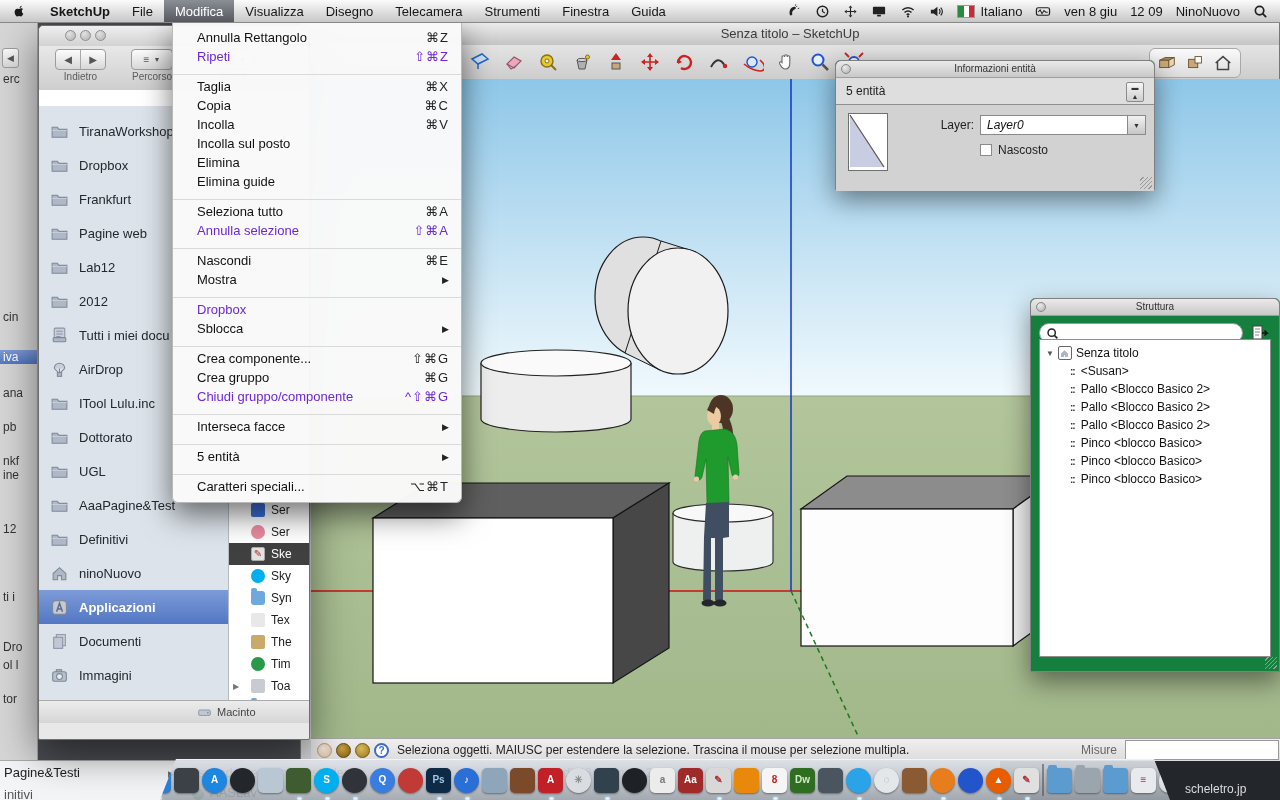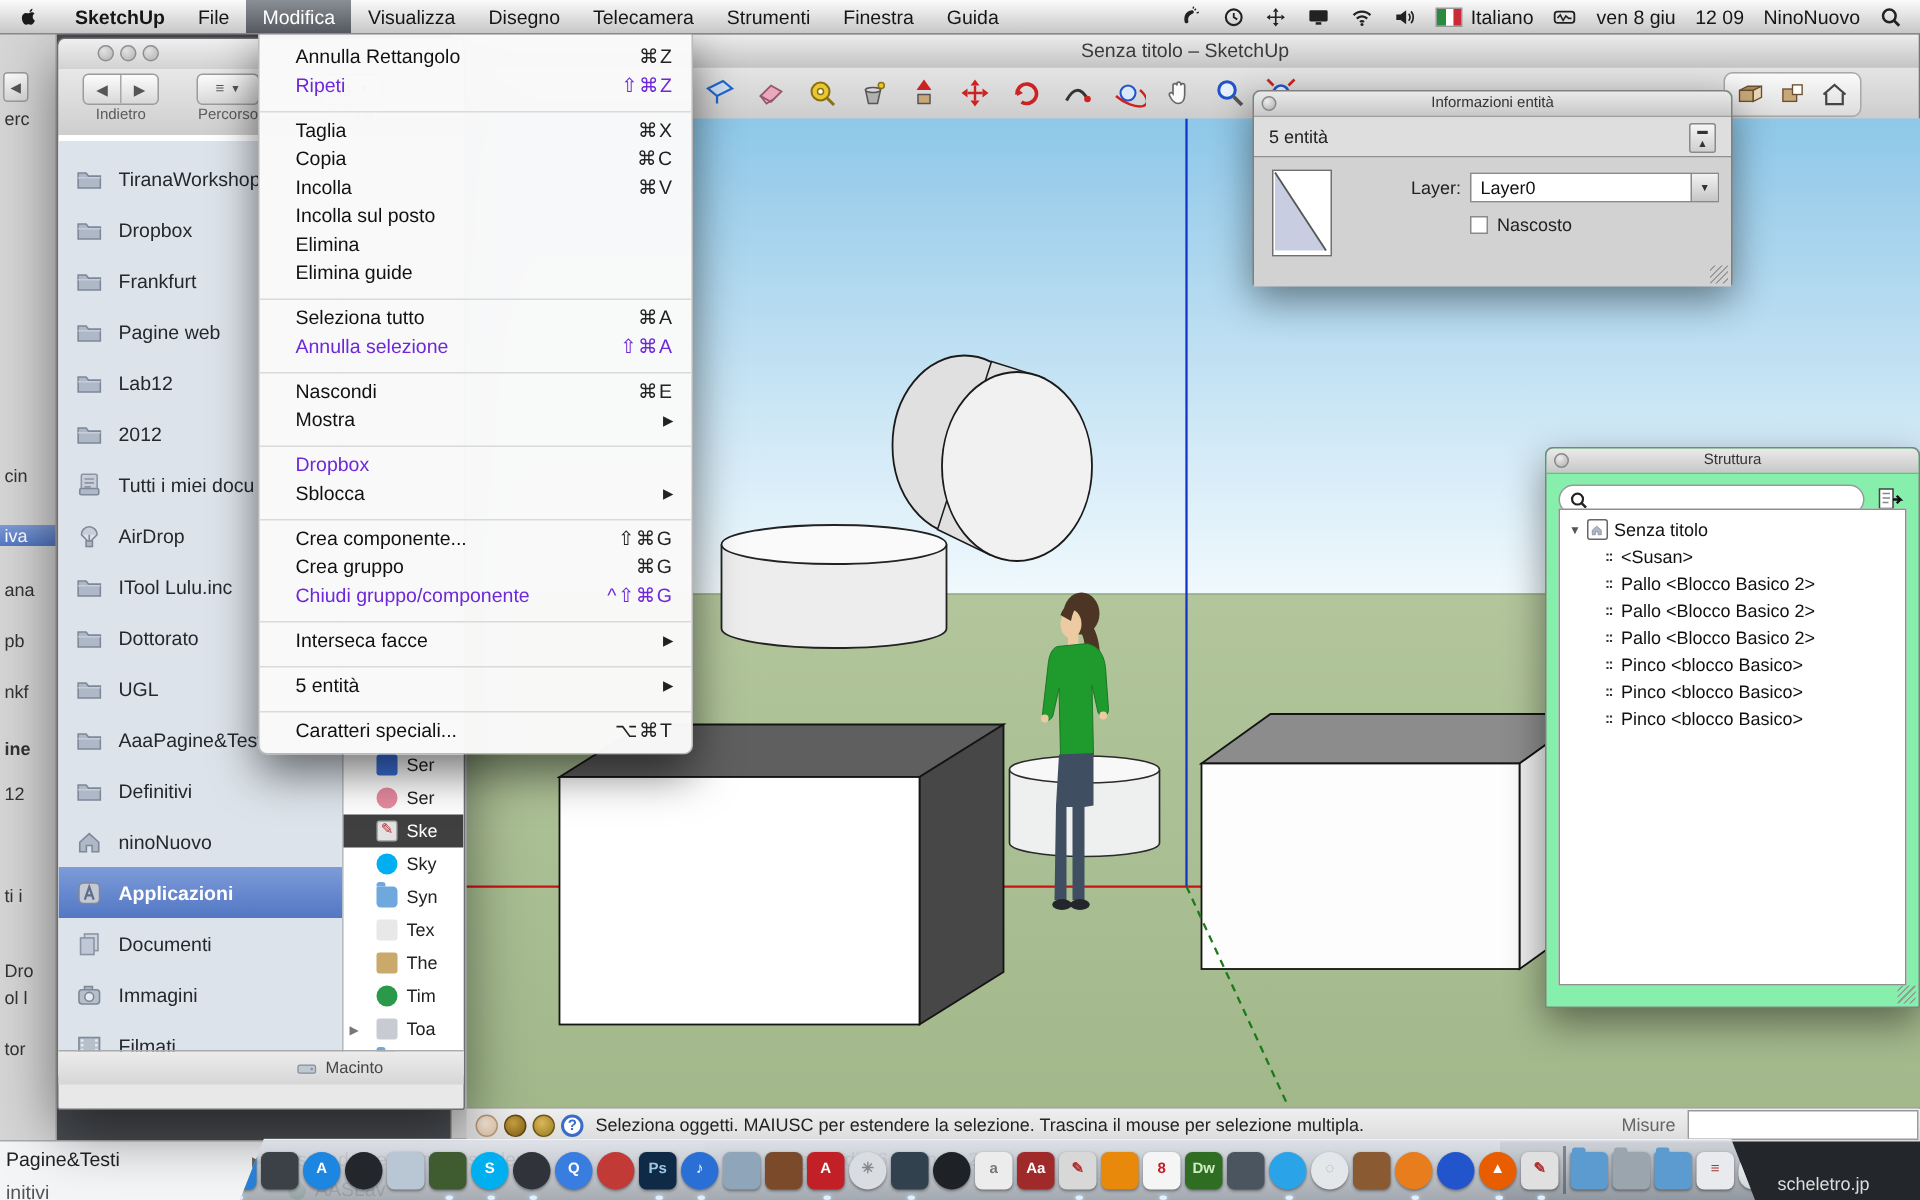"Informazioni entità" .palette { background: #86efac -> #15803d }
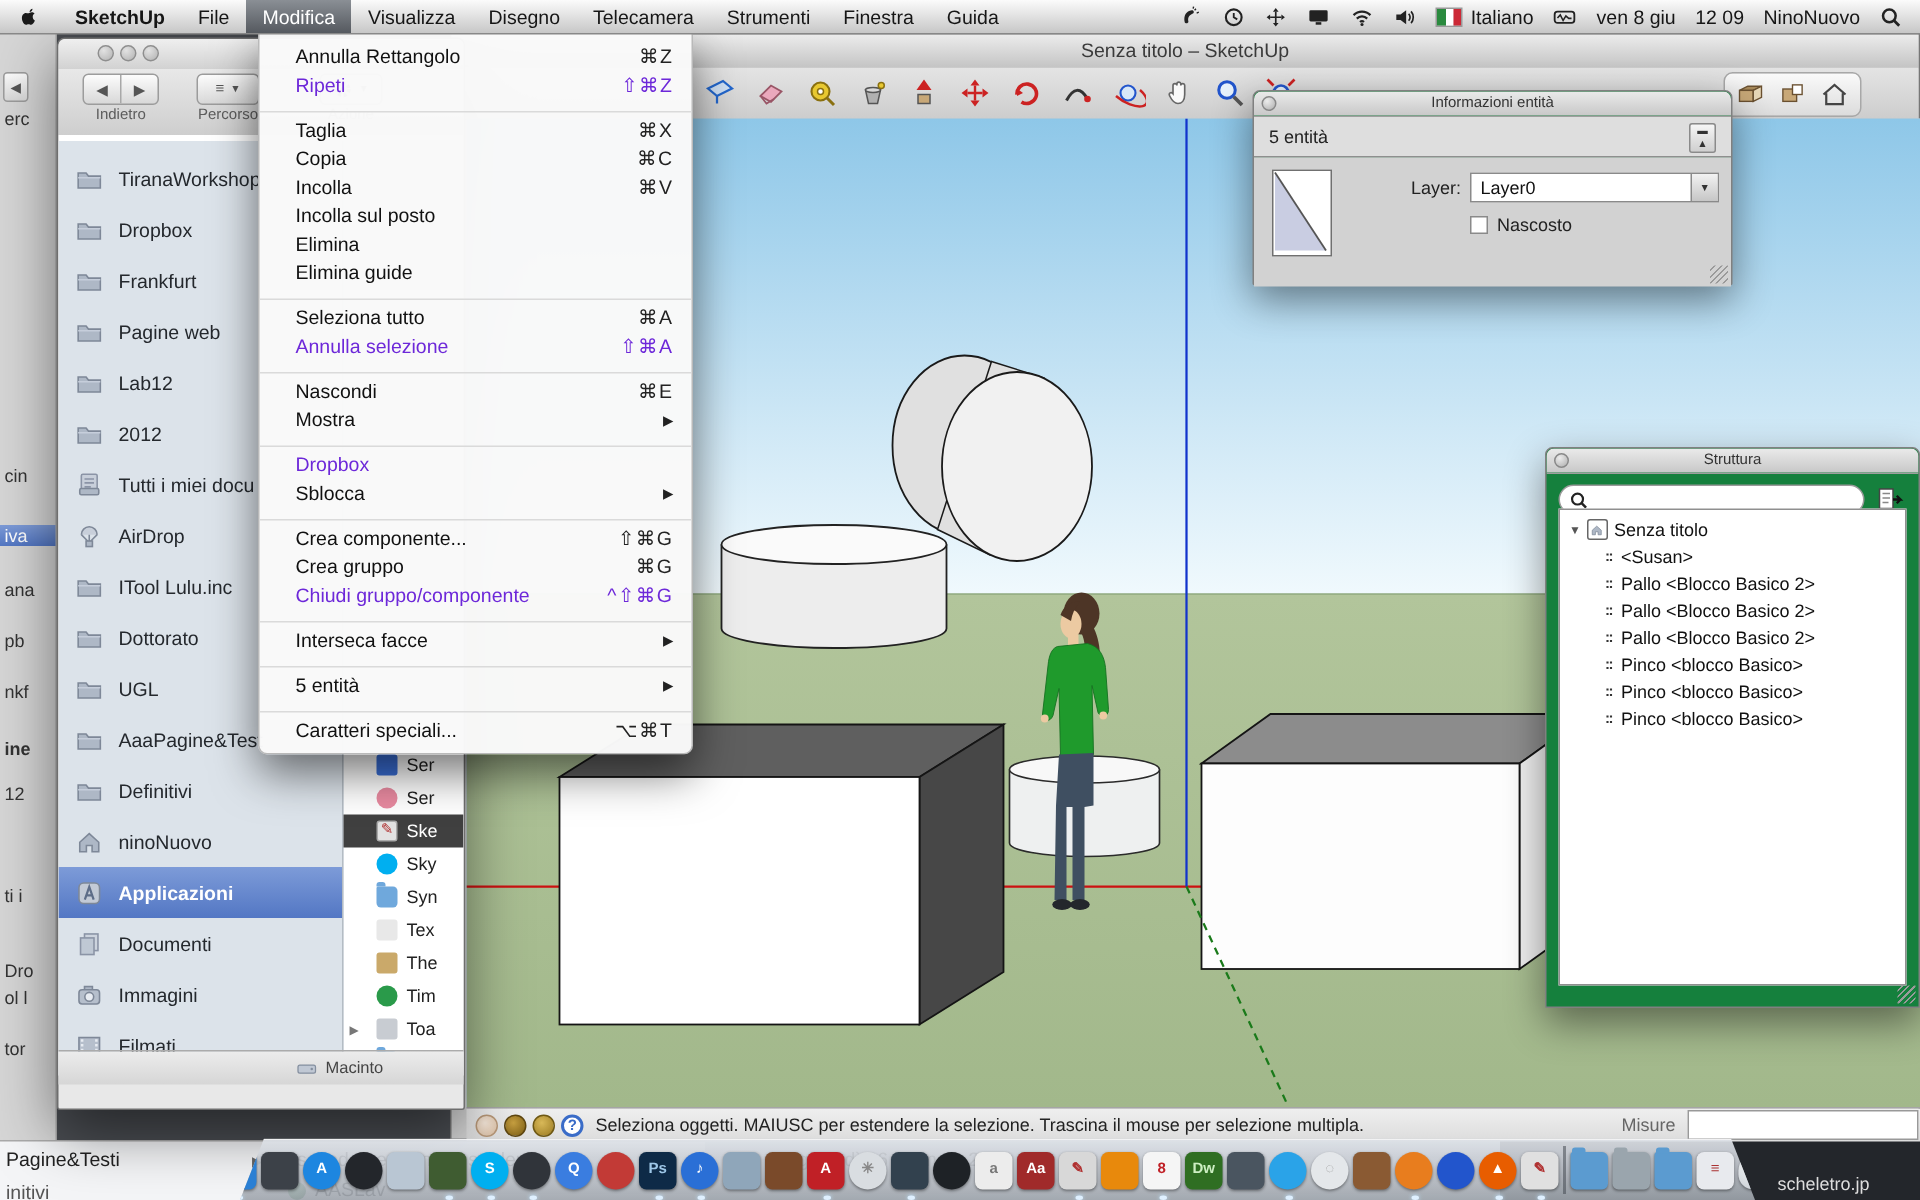"TiranaWorkshop" .f-sidebar { top: 4px -> 16px }
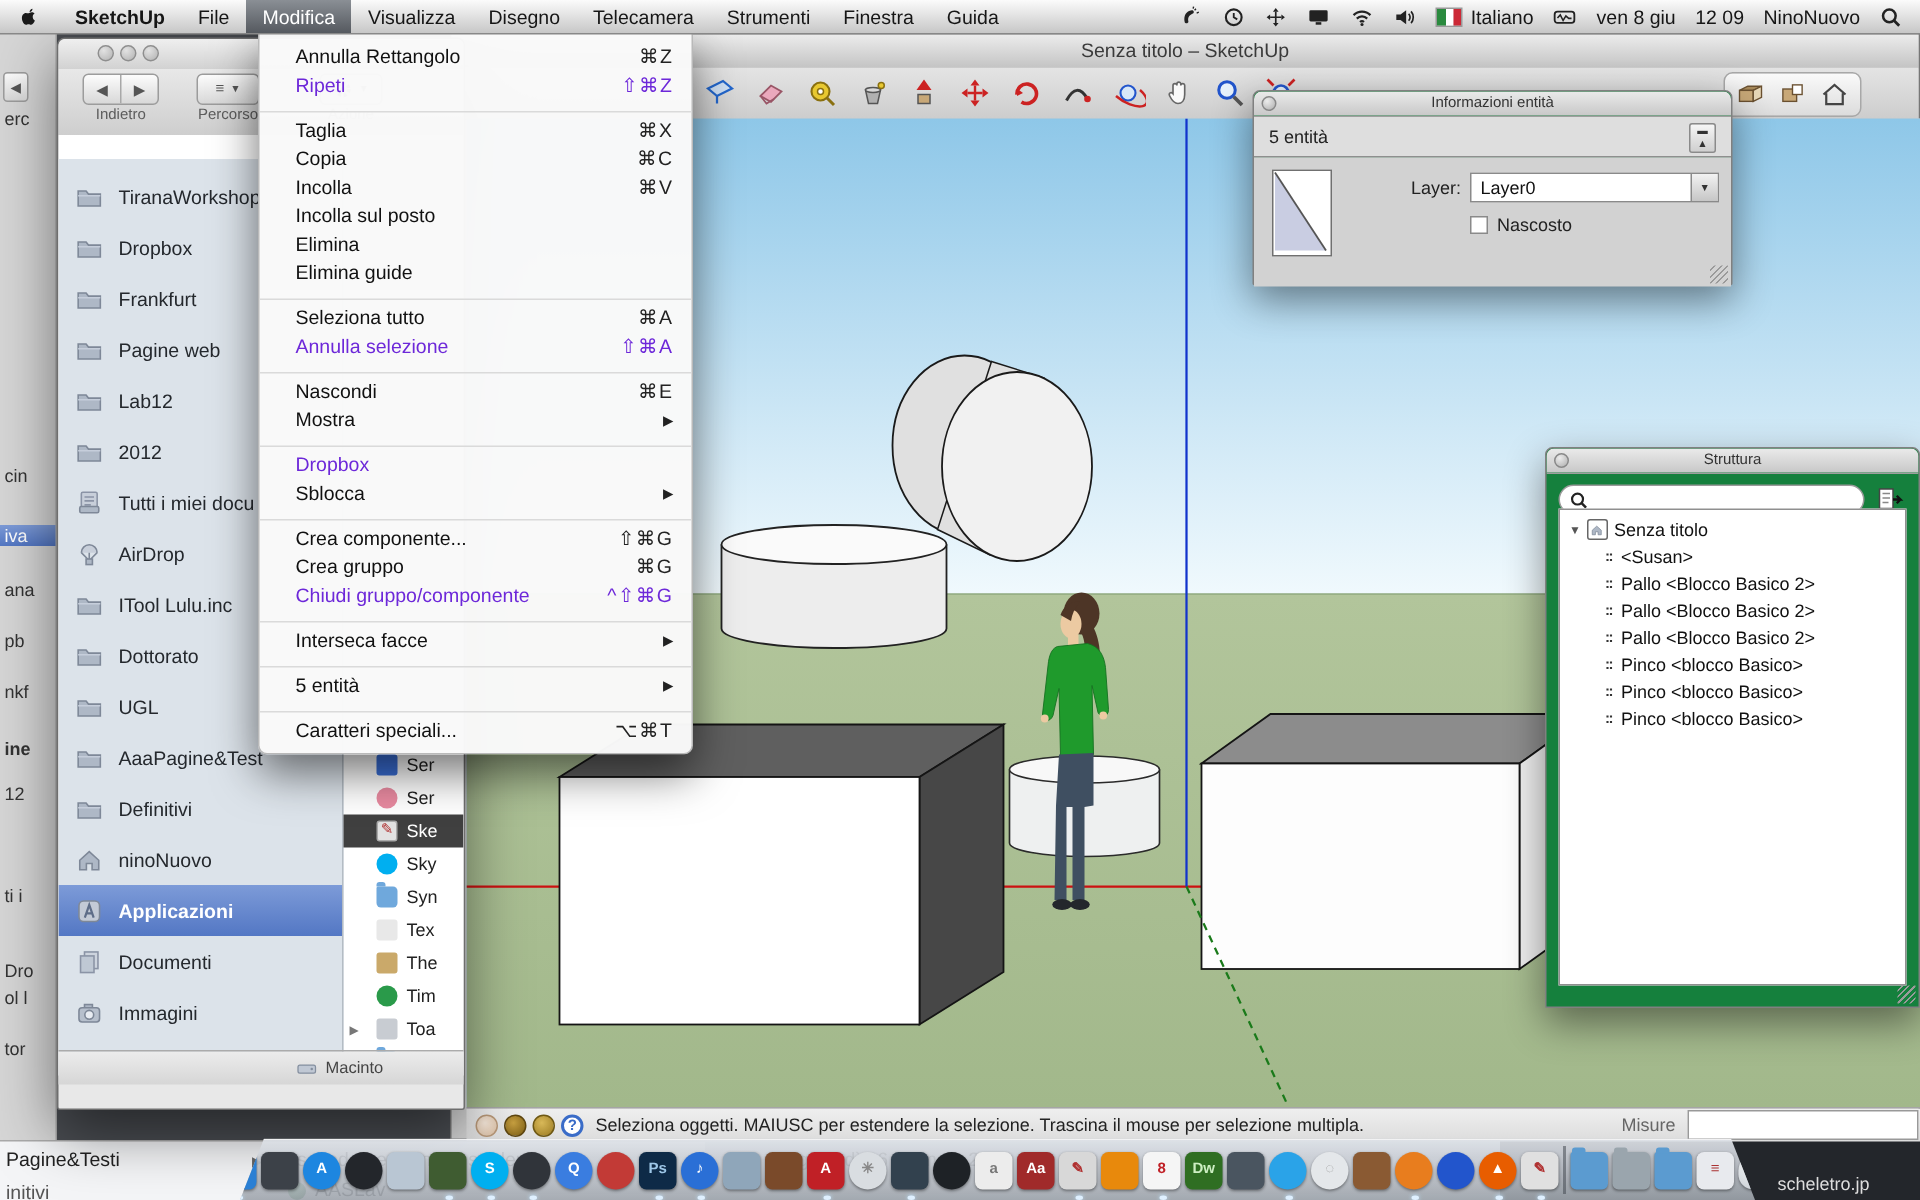"Layer0" .ei-select .val { font-style: none -> italic }
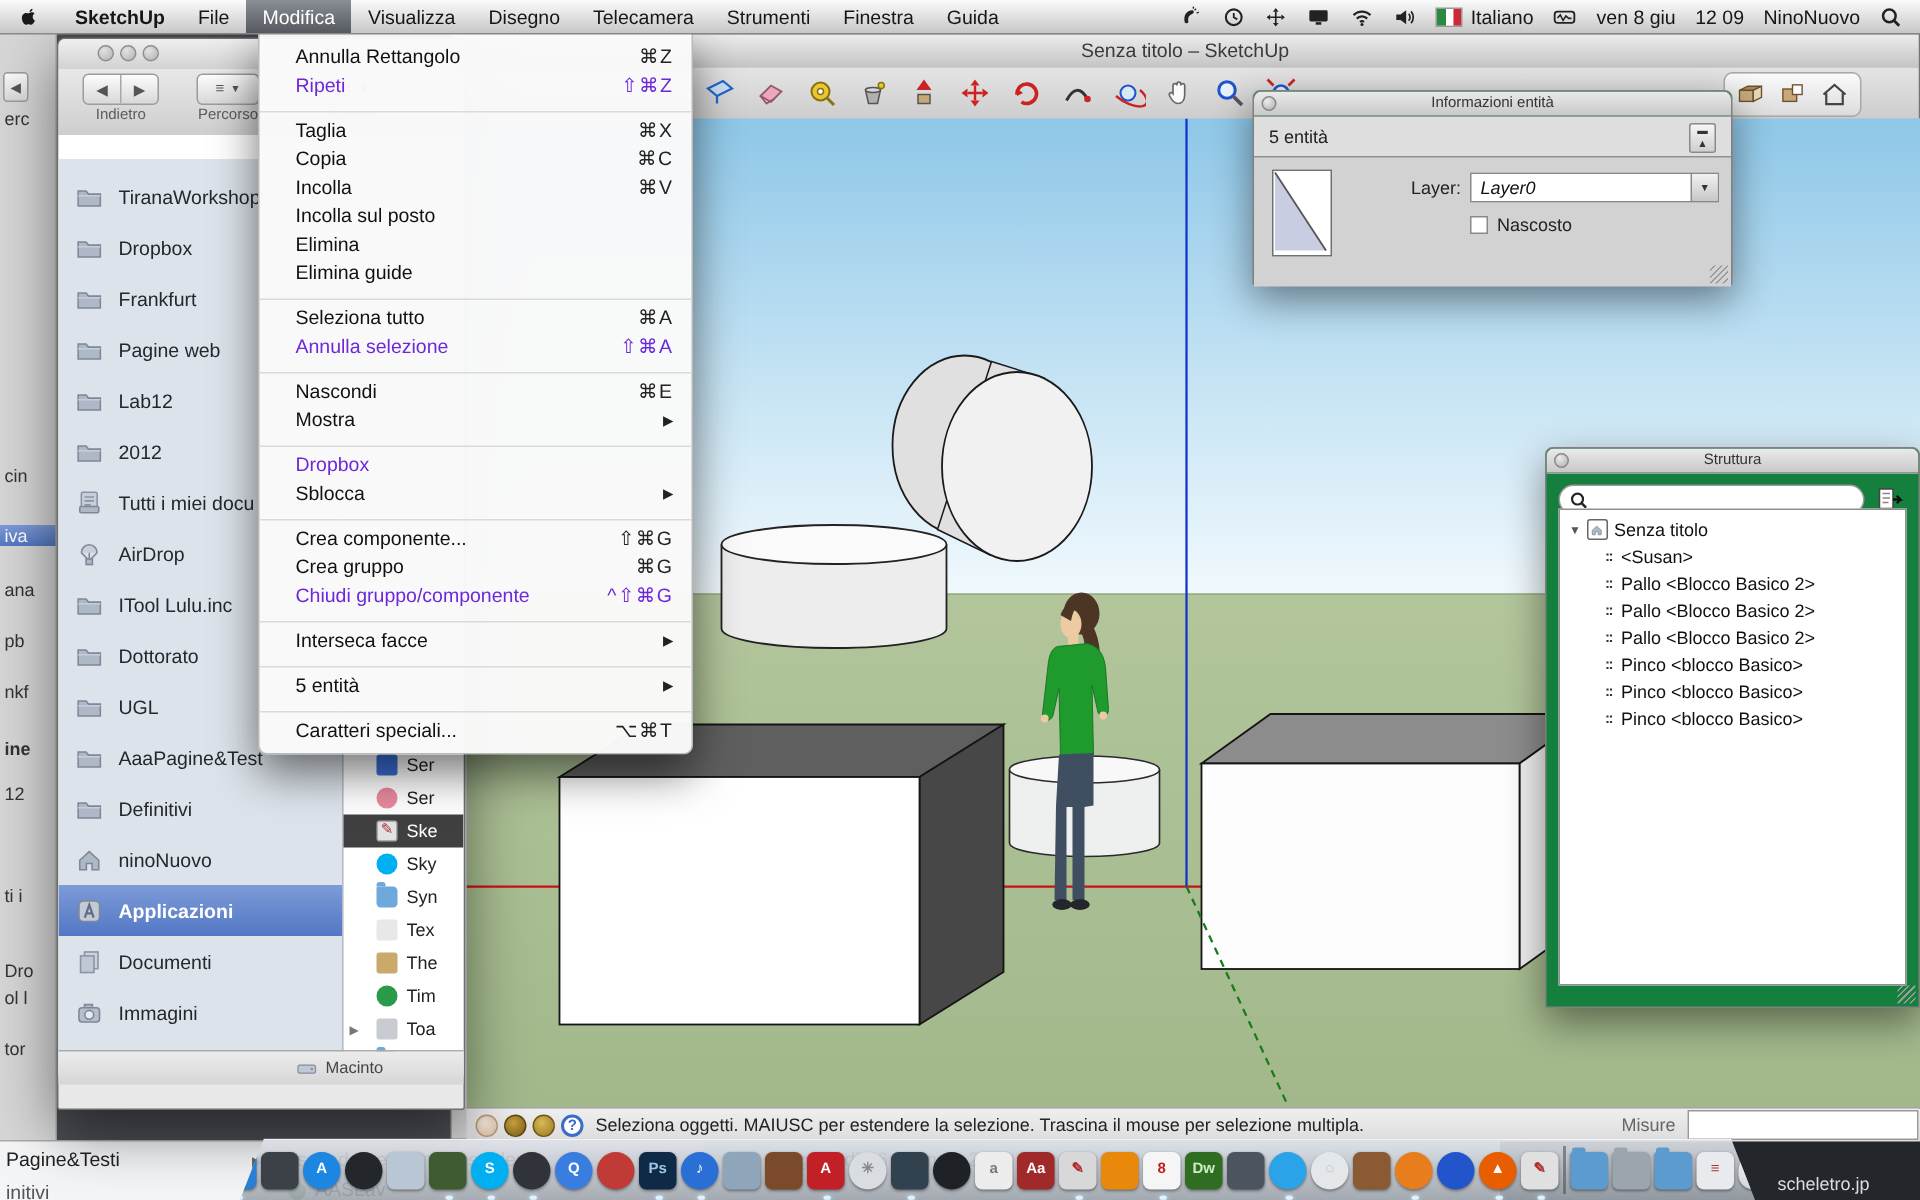"ine" div.ls-item { font-weight: bold -> none; top: 470px -> 446px }
